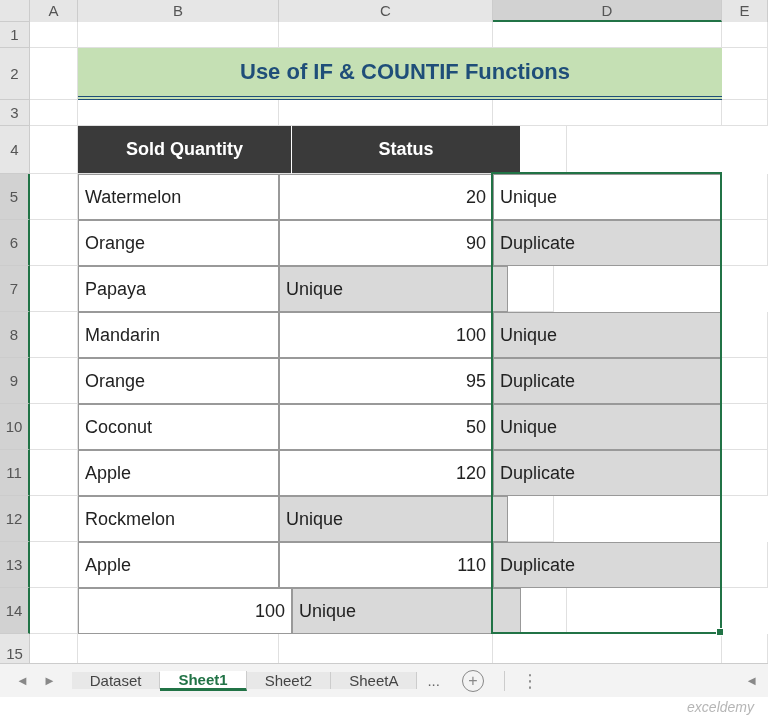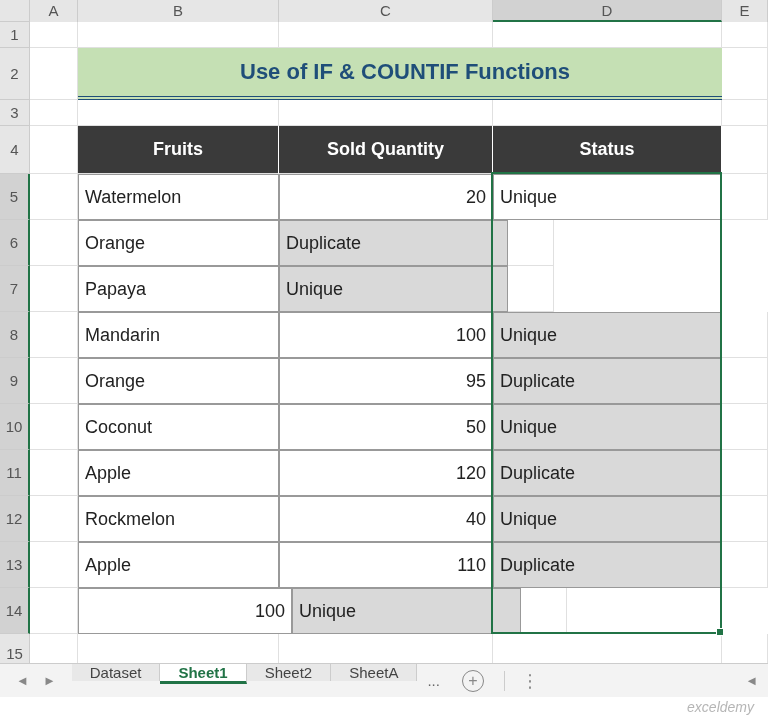"Fruits" div.c { html: <div>Fruits</div> -> none }
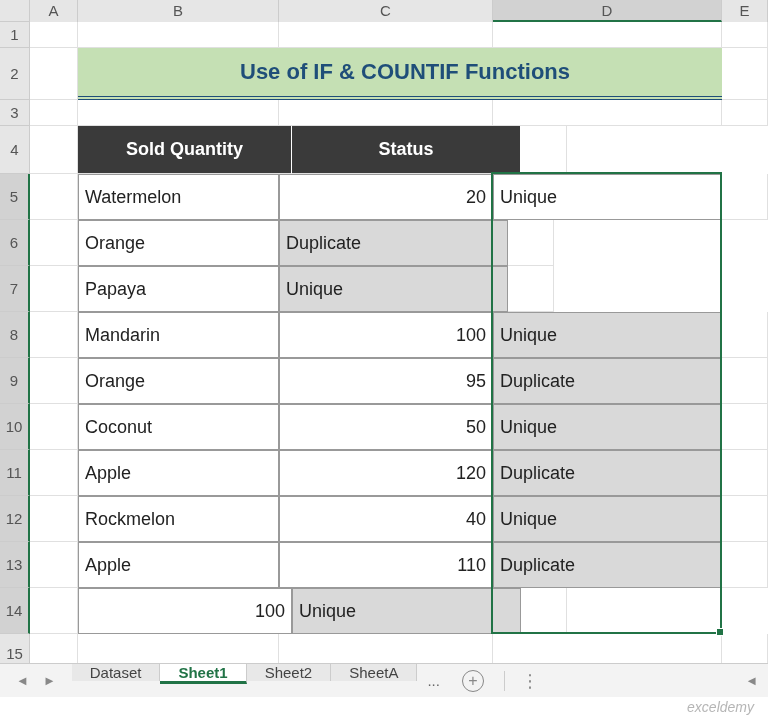"90" div.c { html: none -> <div>90</div> }
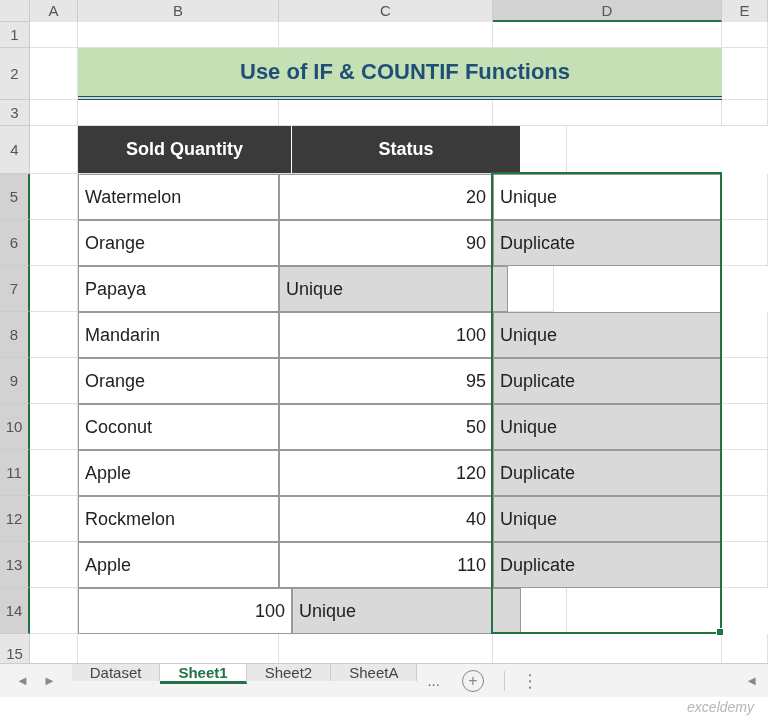"40" div.c { html: <div>40</div> -> none }
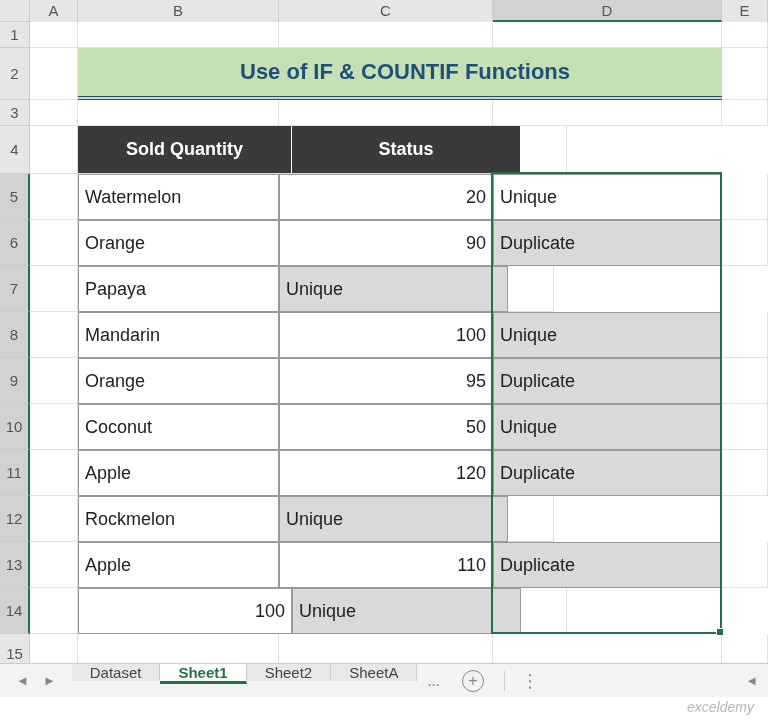"Dataset" .tabs { align-items: flex-start -> center }
